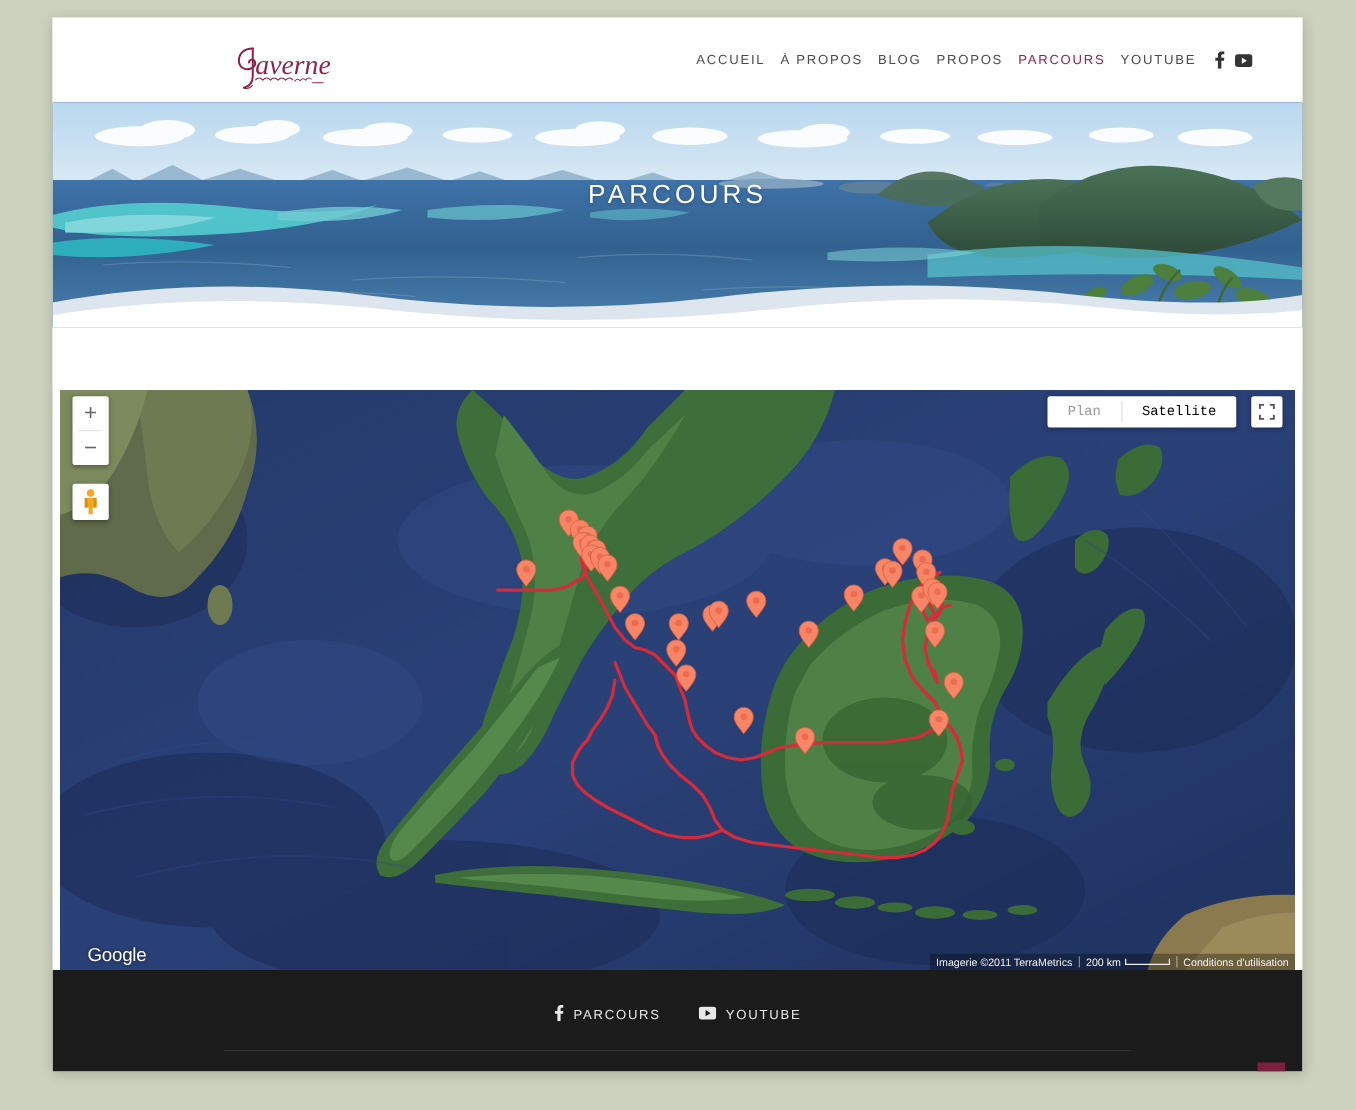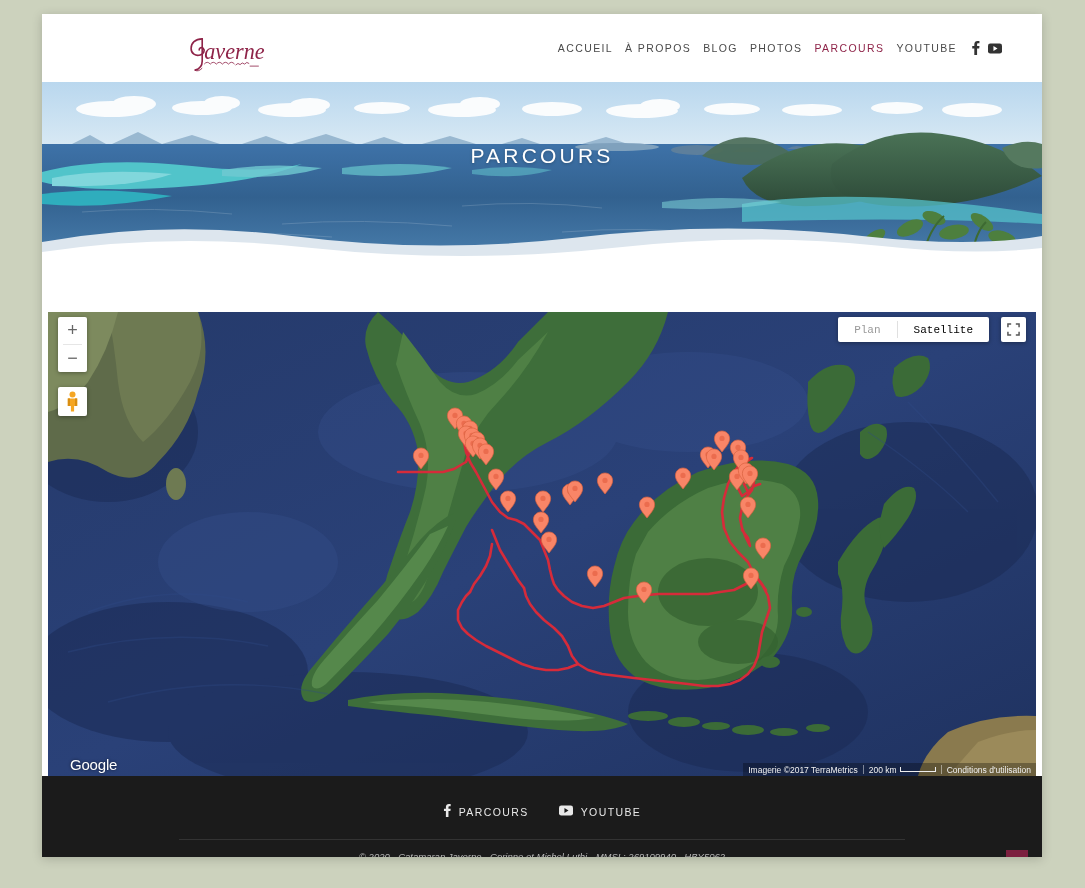"PHOTOS" a.nav-link { text: PHOTOS -> PROPOS }
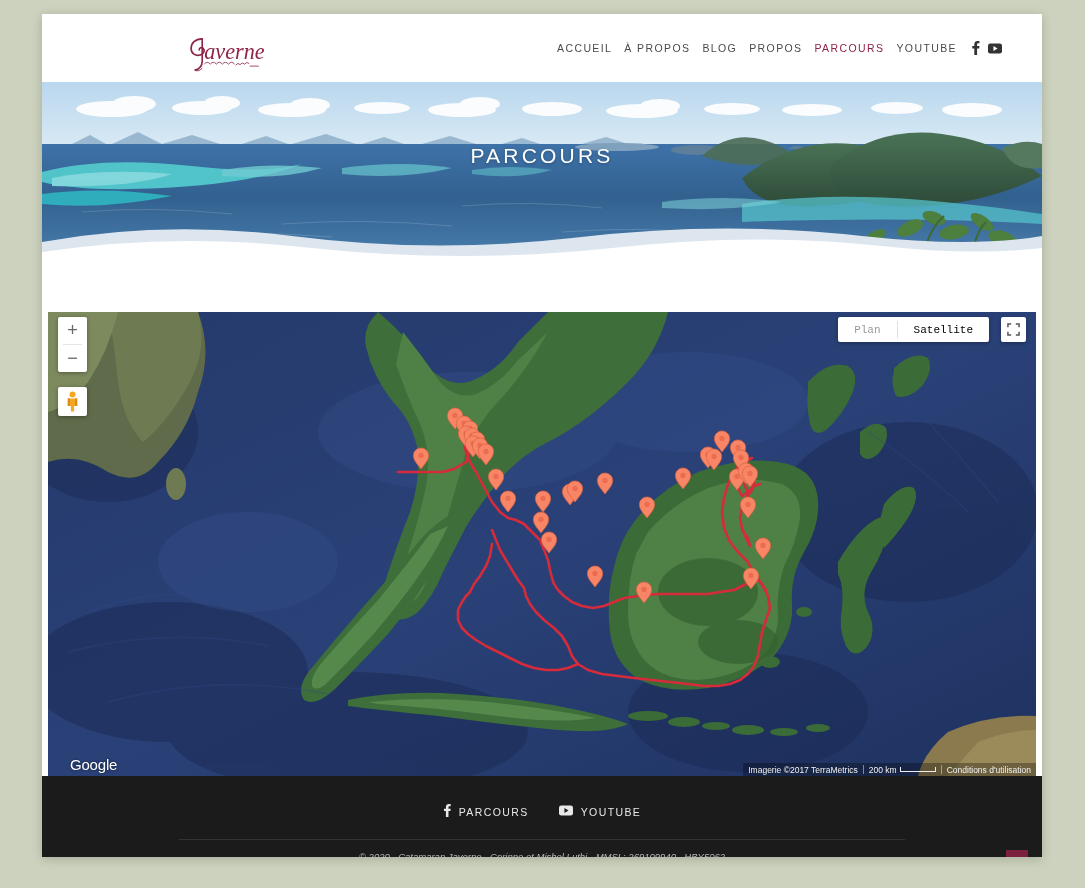"Imagerie ©2017 TerraMetrics" span.seg { text: 2017 -> 2011 }
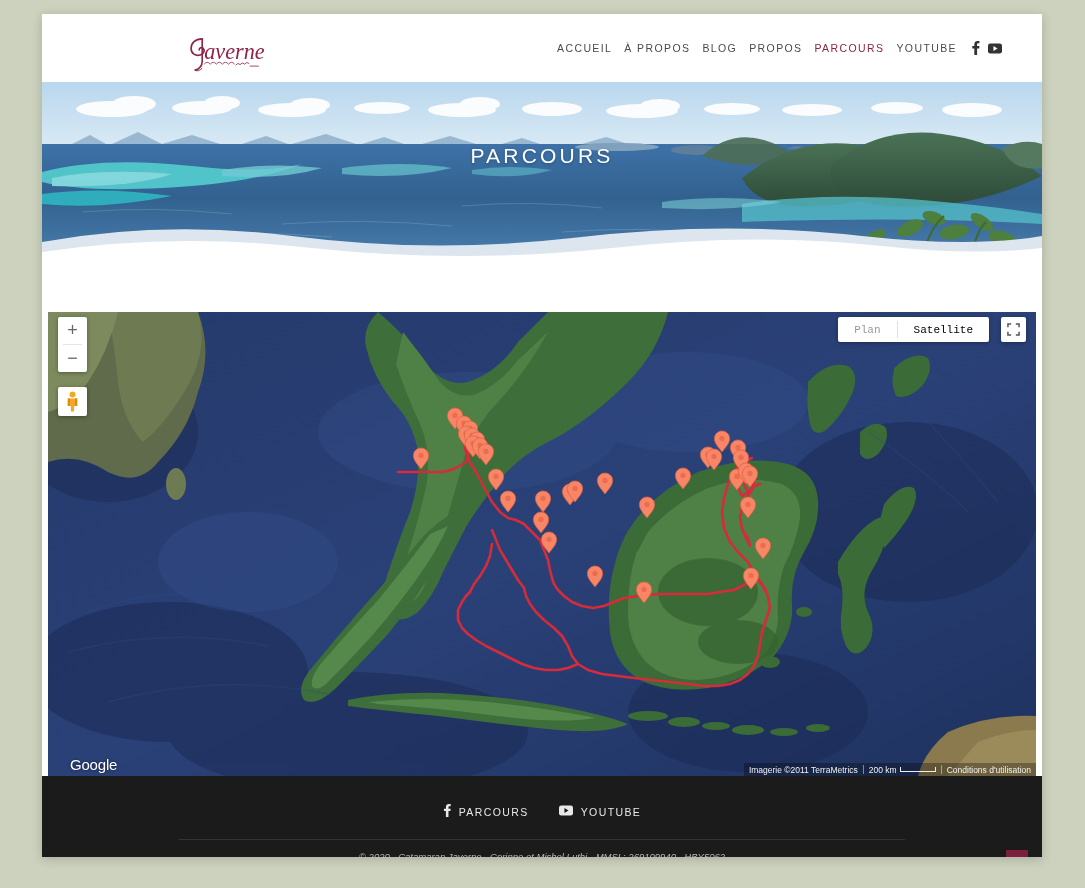"© 2020 - Catamaran Javerne" div.footer-copy { html: <div> <div>© 2020 - Catamaran Javerne - Corinne et Michel Luthi - MMSI : 269109940 - HBY5062</div> </div> -> none }
